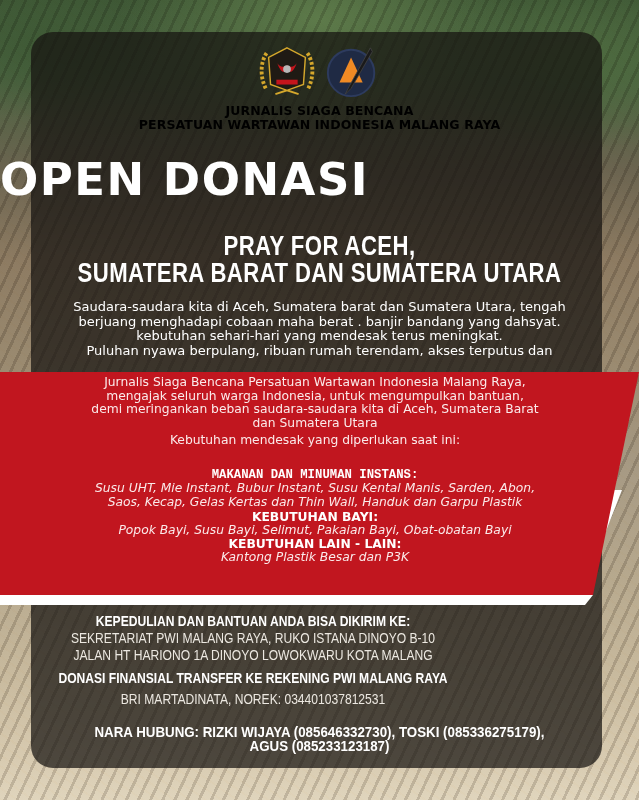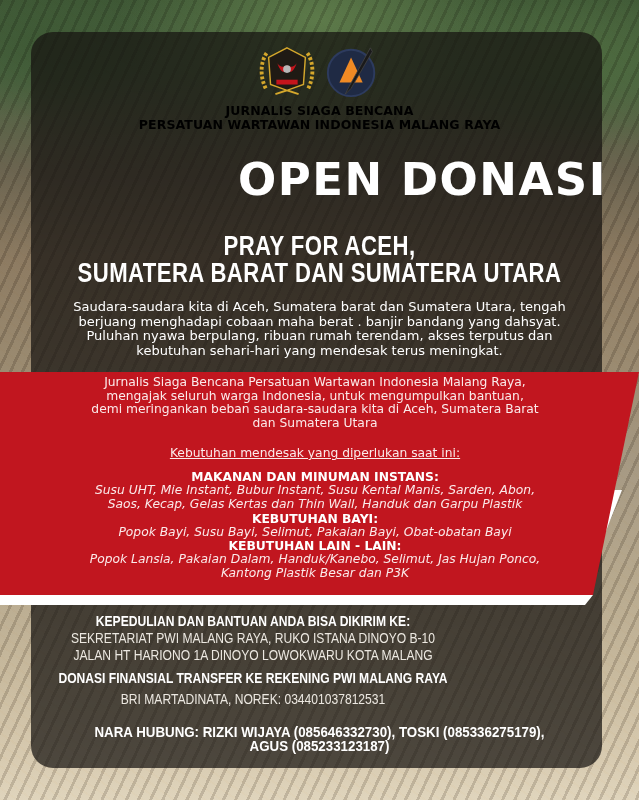"OPEN DONASI" .title { text-align: right -> left }
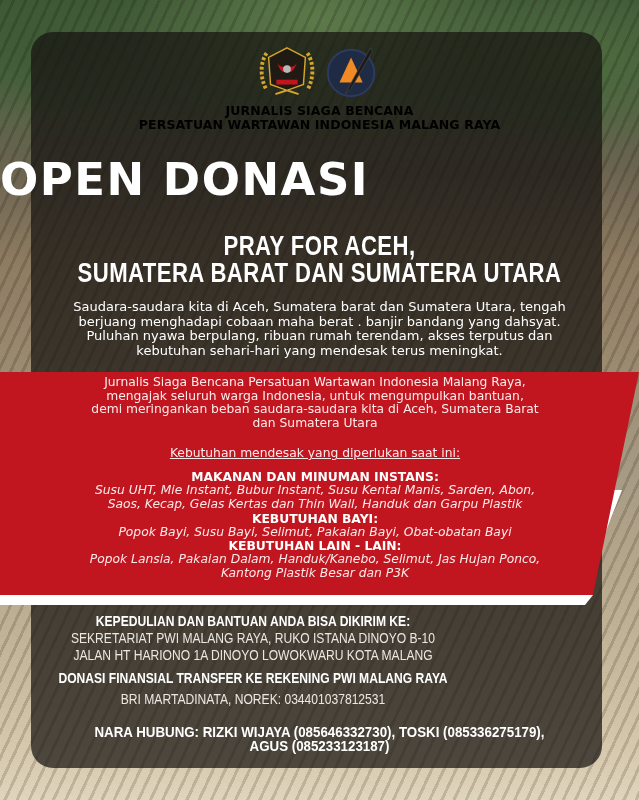"Puluhan nyawa berpulang, ribuan rumah" div { order: before "kebutuhan sehari-hari yang mendesak" -> after "kebutuhan sehari-hari yang mendesak" }
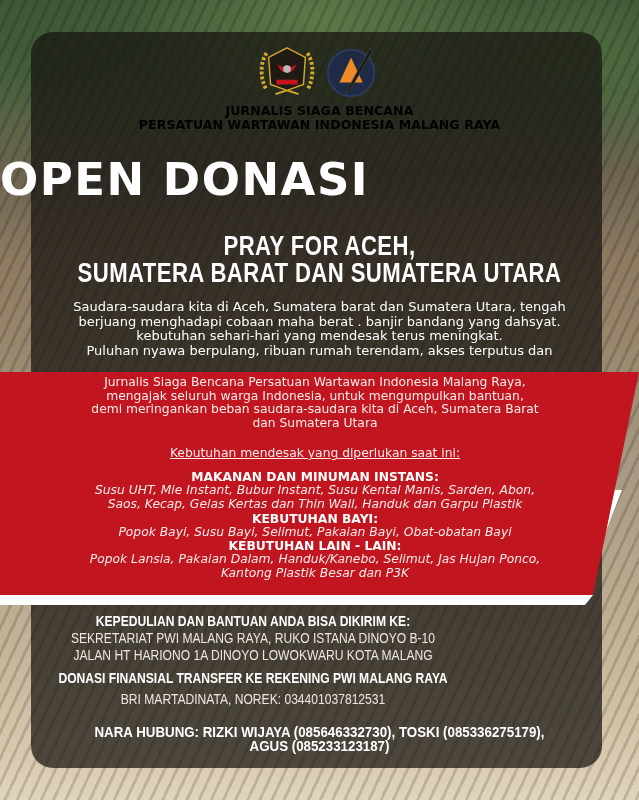"Kebutuhan mendesak yang diperlukan saat" .red-content .p2 { margin-top: 16px -> 3px; text-decoration: underline -> none }
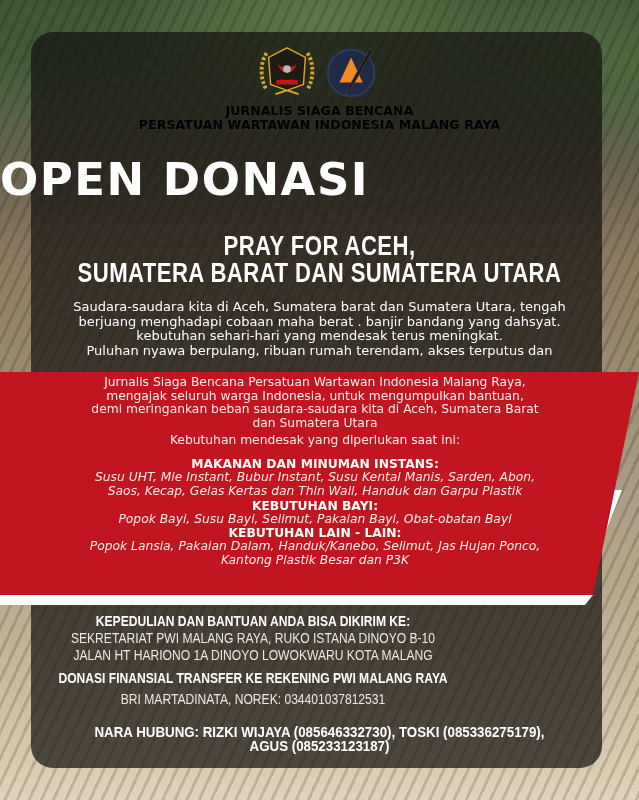"MAKANAN DAN MINUMAN INSTANS:" .red-content .h.first { font-family: none -> Liberation Mono, monospace; margin-top: 10px -> 21px }
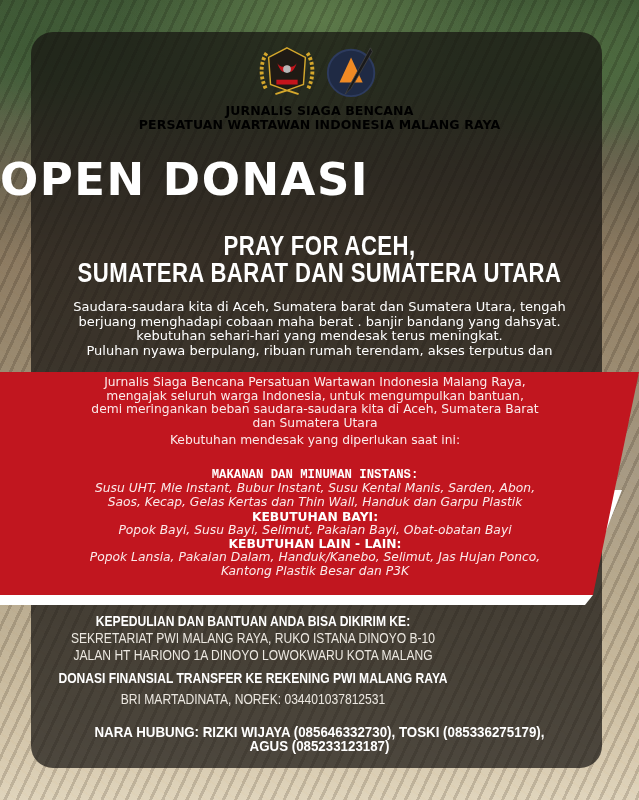"Popok Lansia, Pakaian Dalam," div { html: <div>Popok Lansia, Pakaian Dalam, Handuk/Kanebo, Selimut, Jas Hujan Ponco,</div> -> none }
